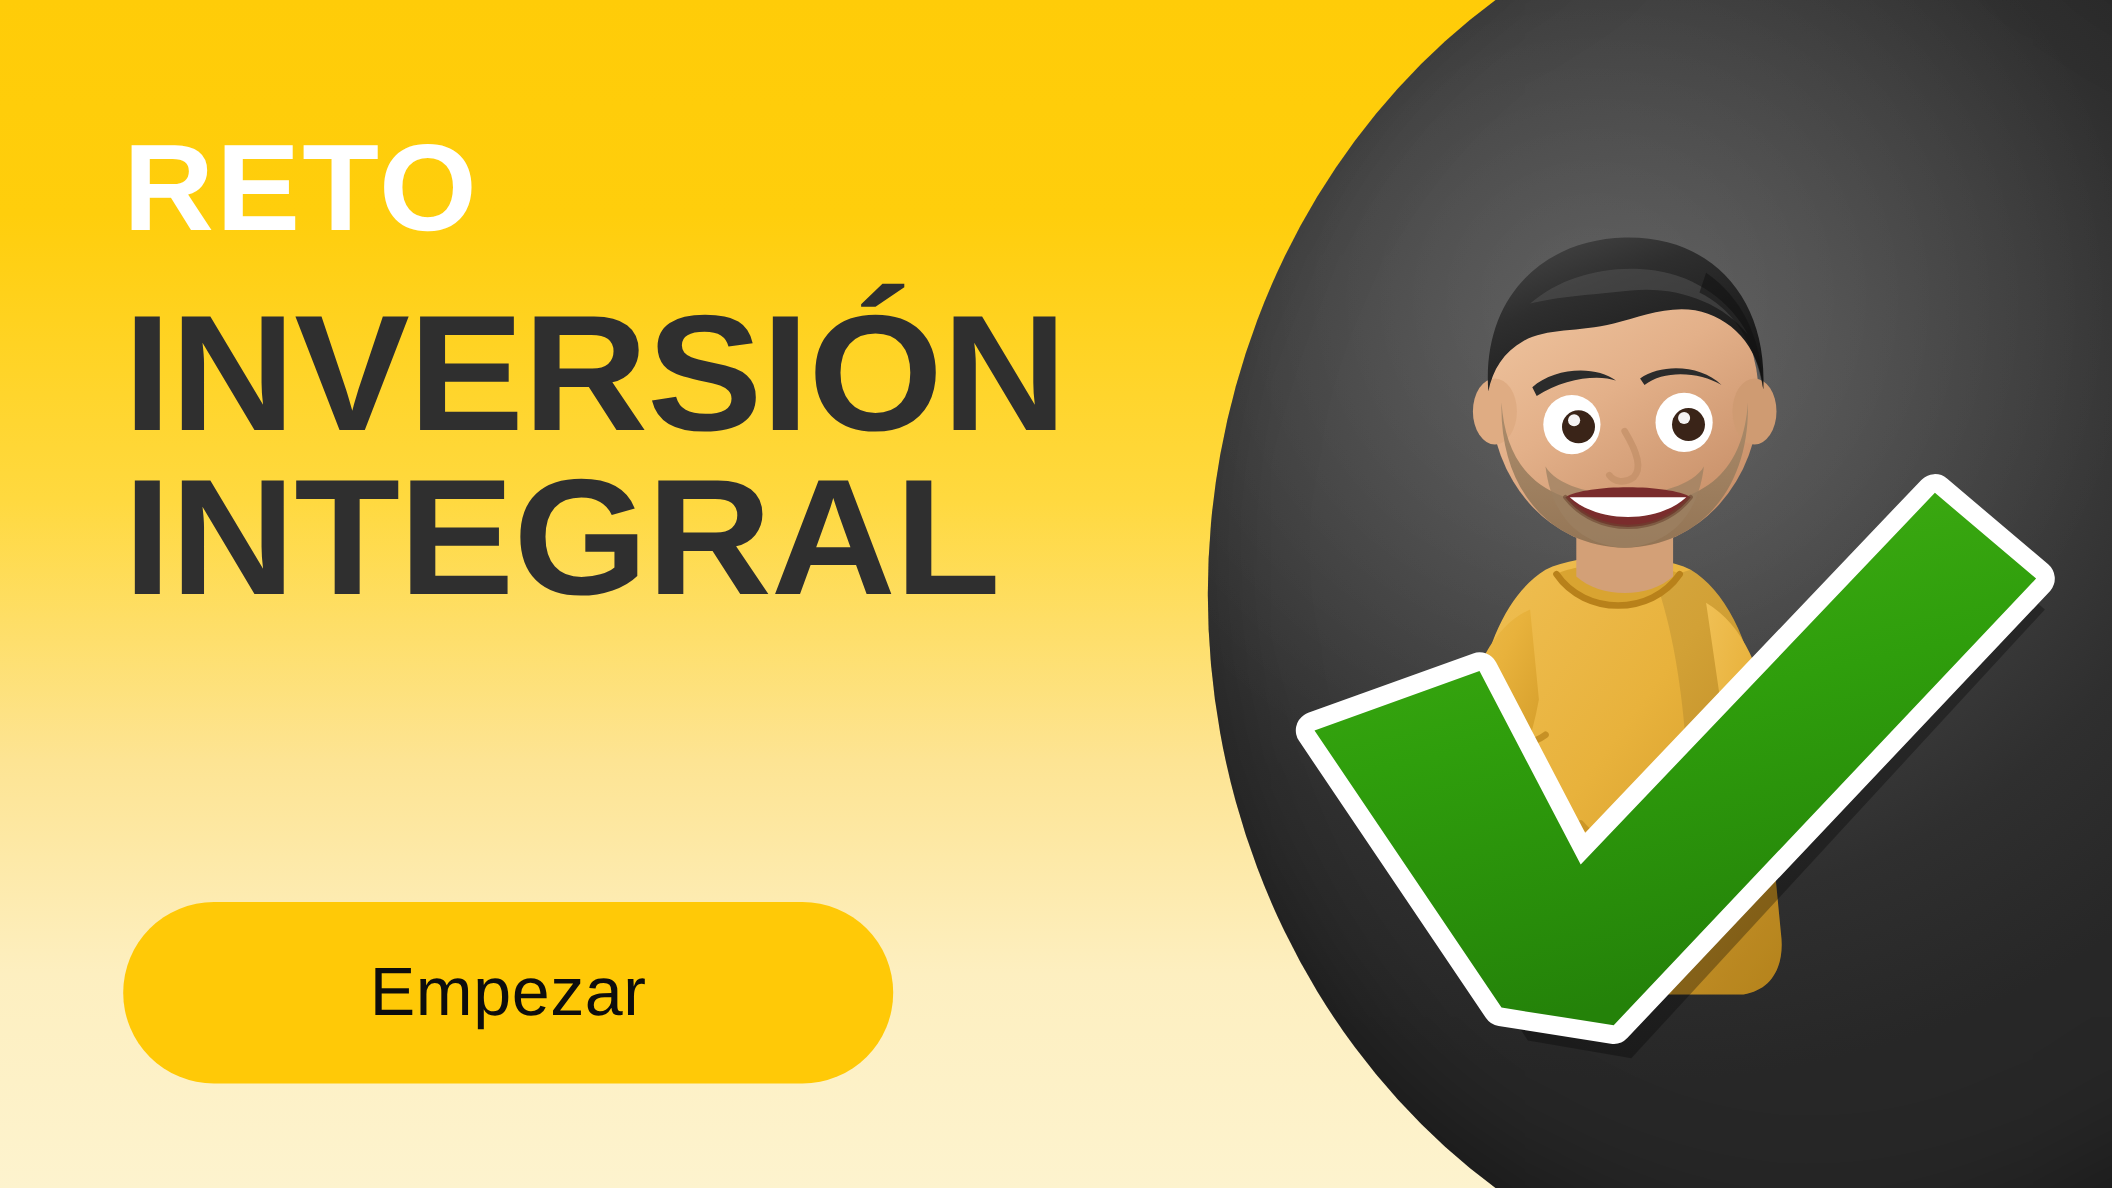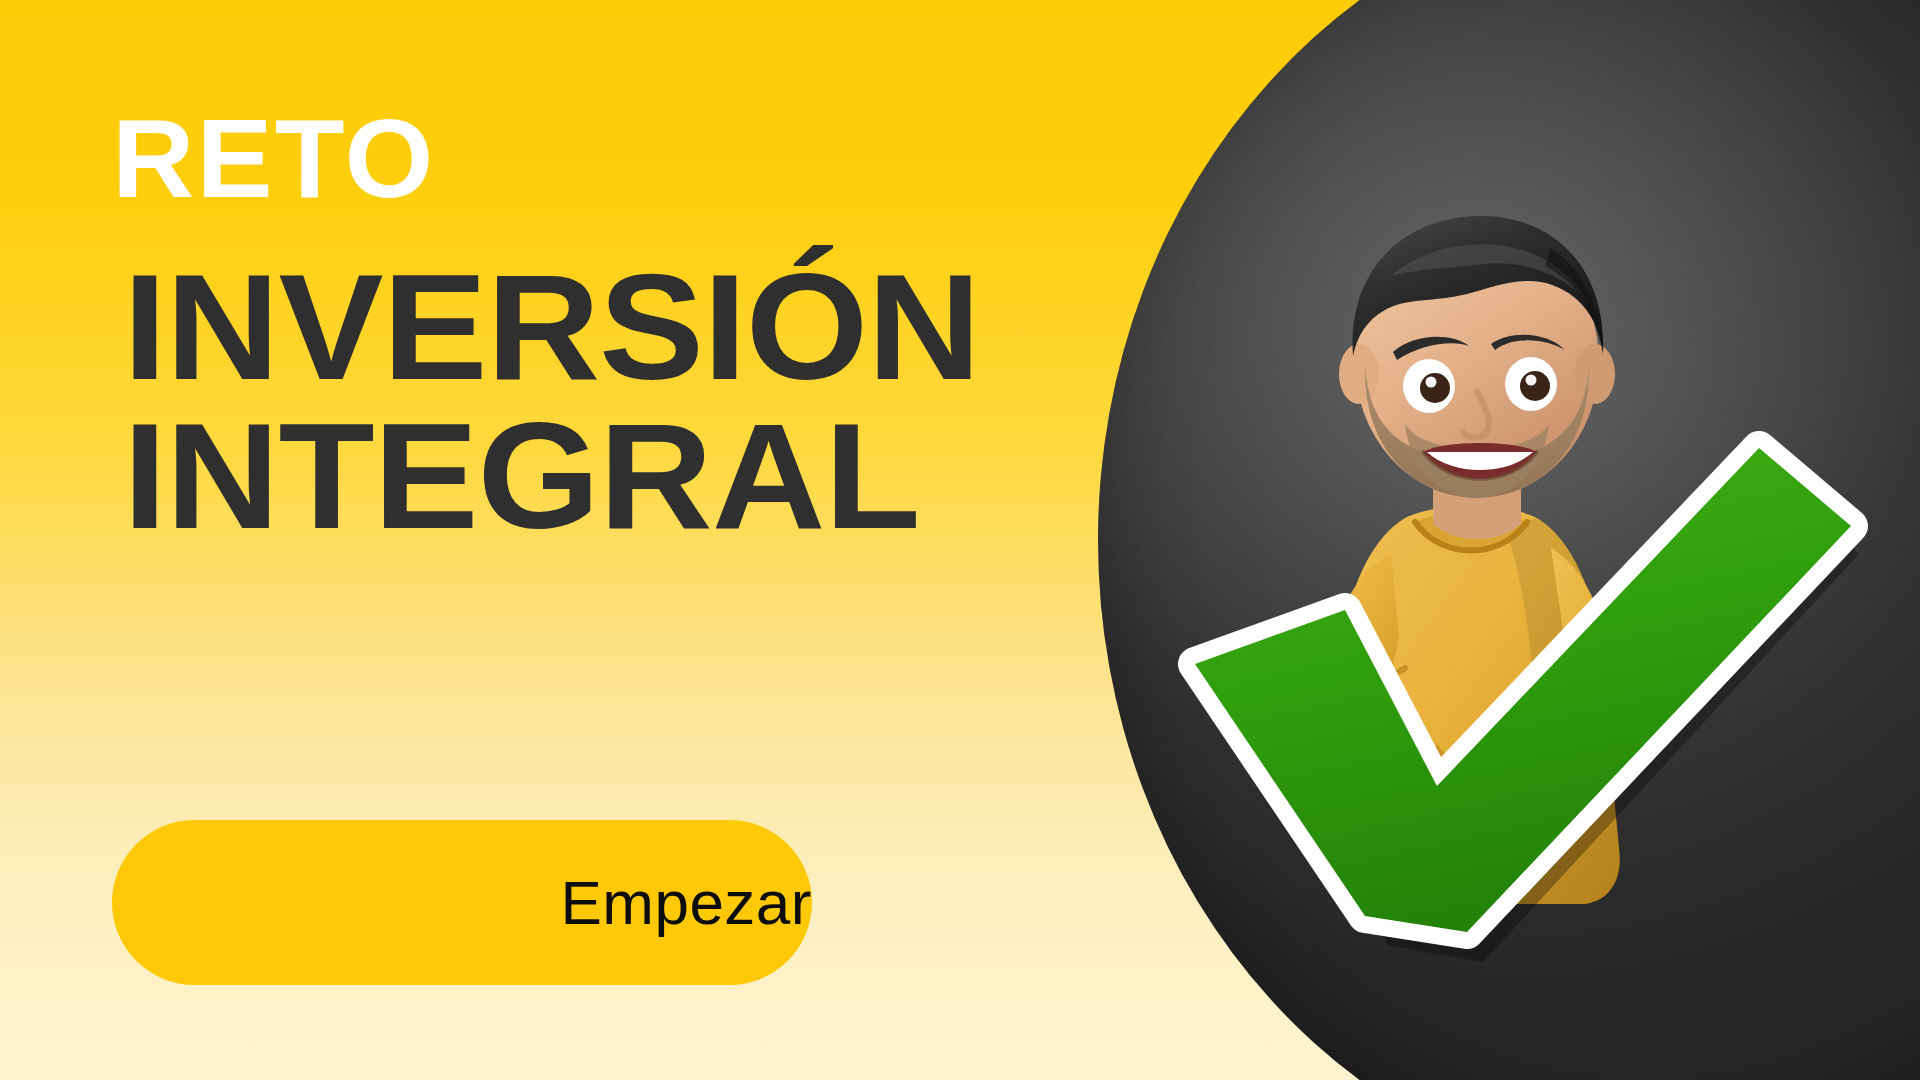"RETO" .copy { top: 106px -> 118px }
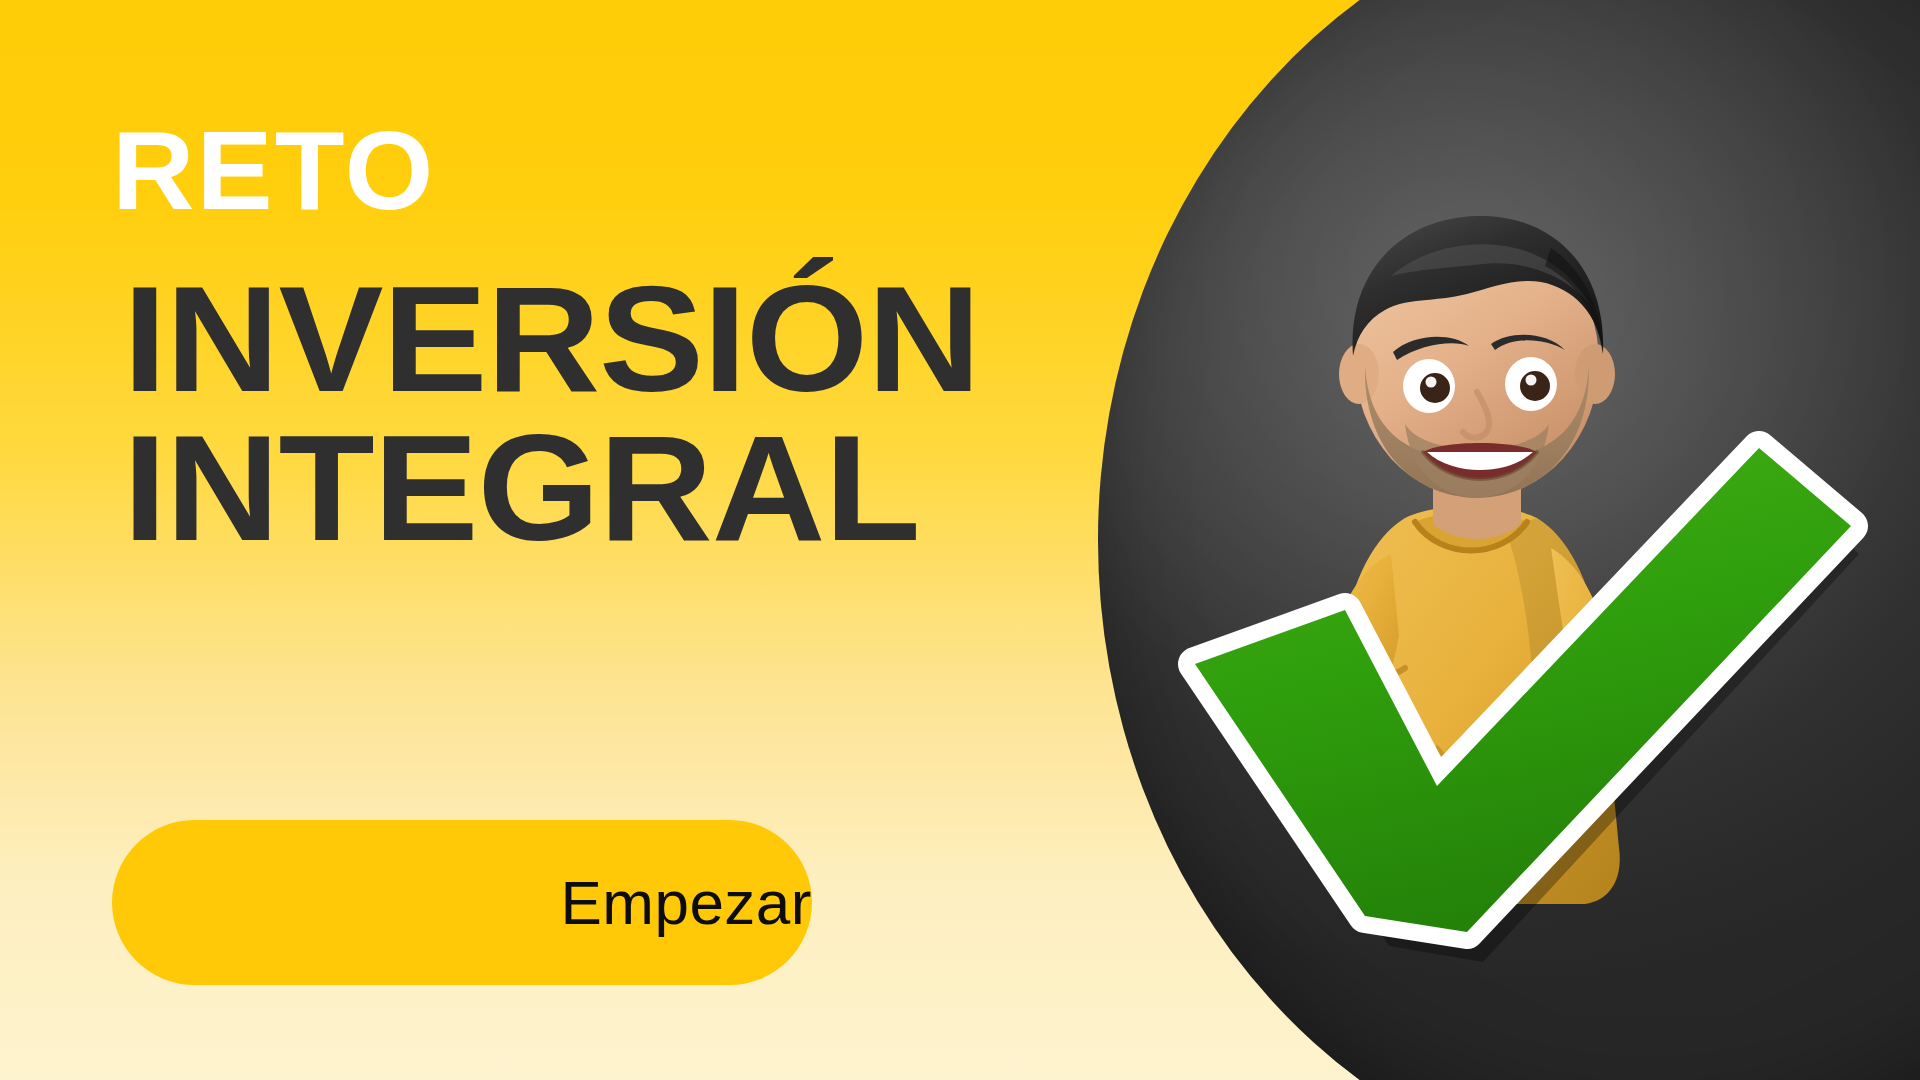"INVERSIÓN" .headline { margin: 11px -> 0 }
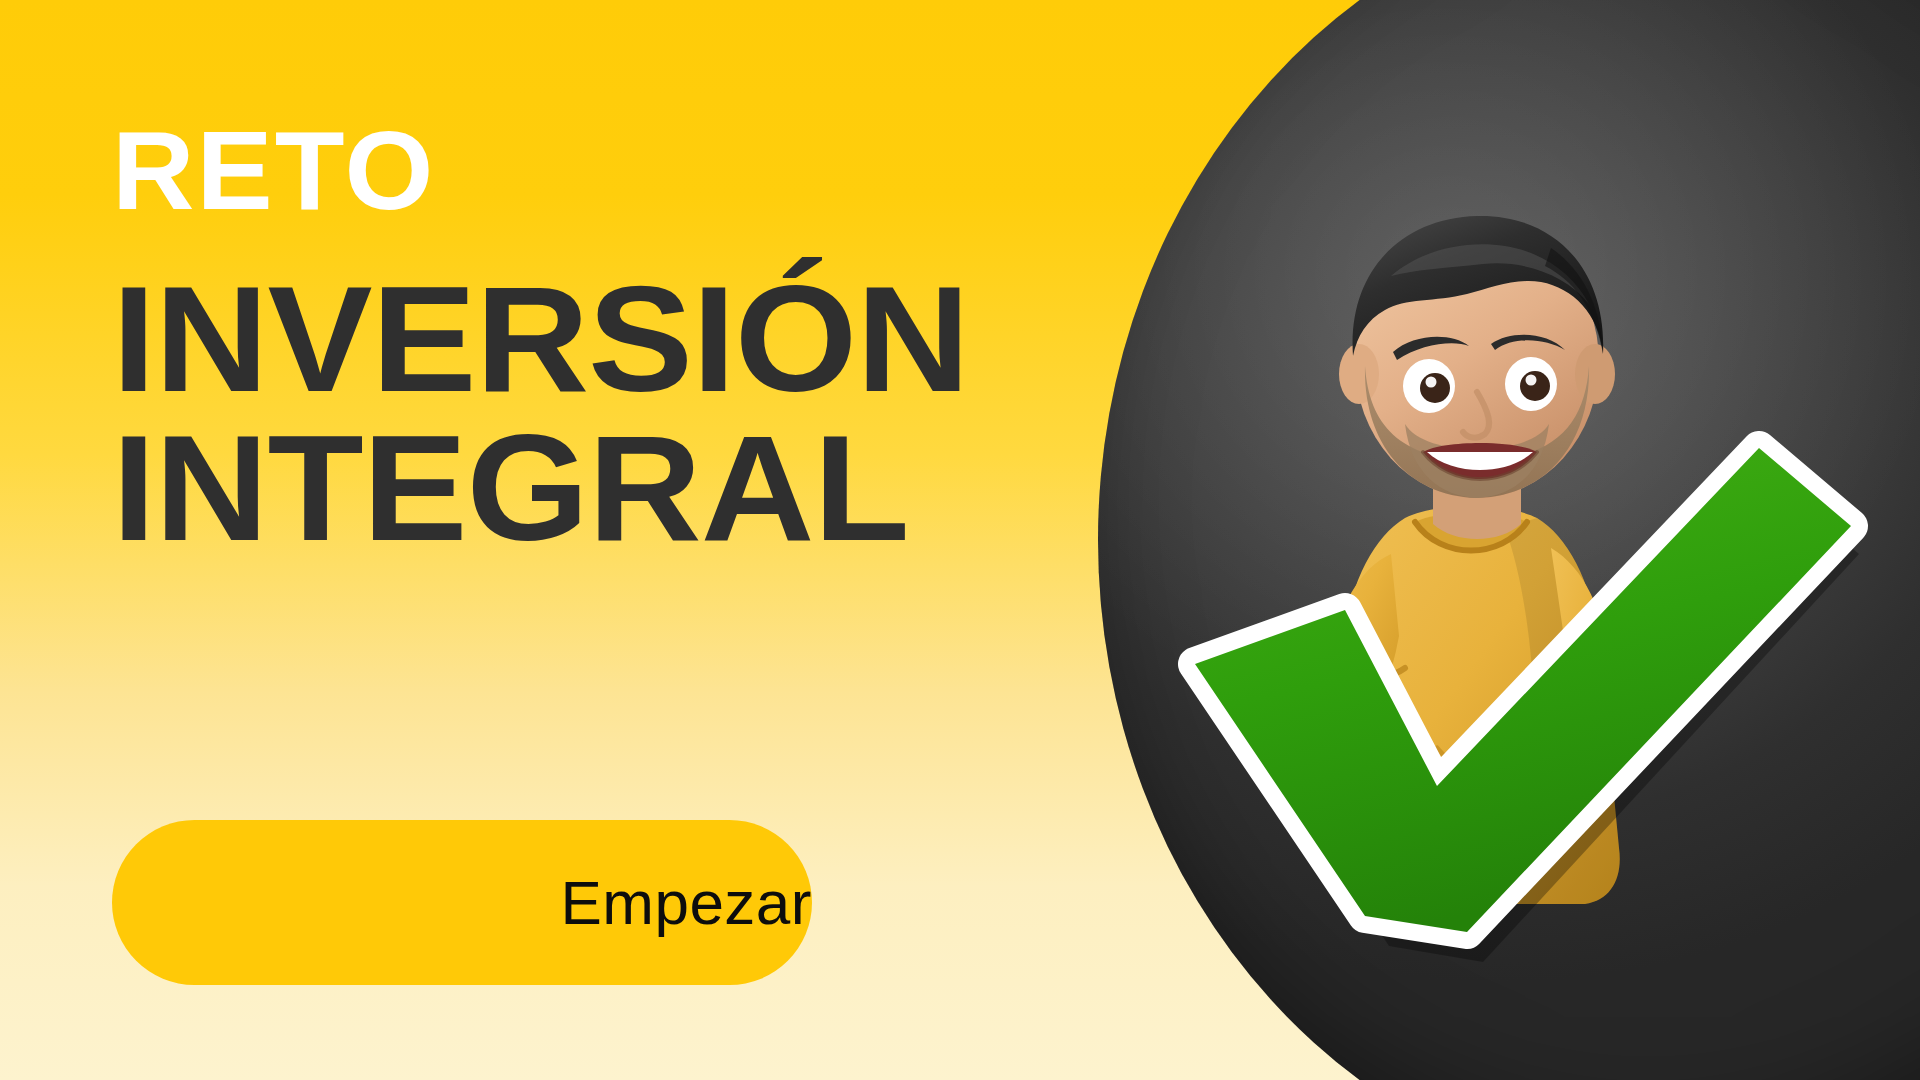"Empezar" .cta { justify-content: flex-end -> center }
